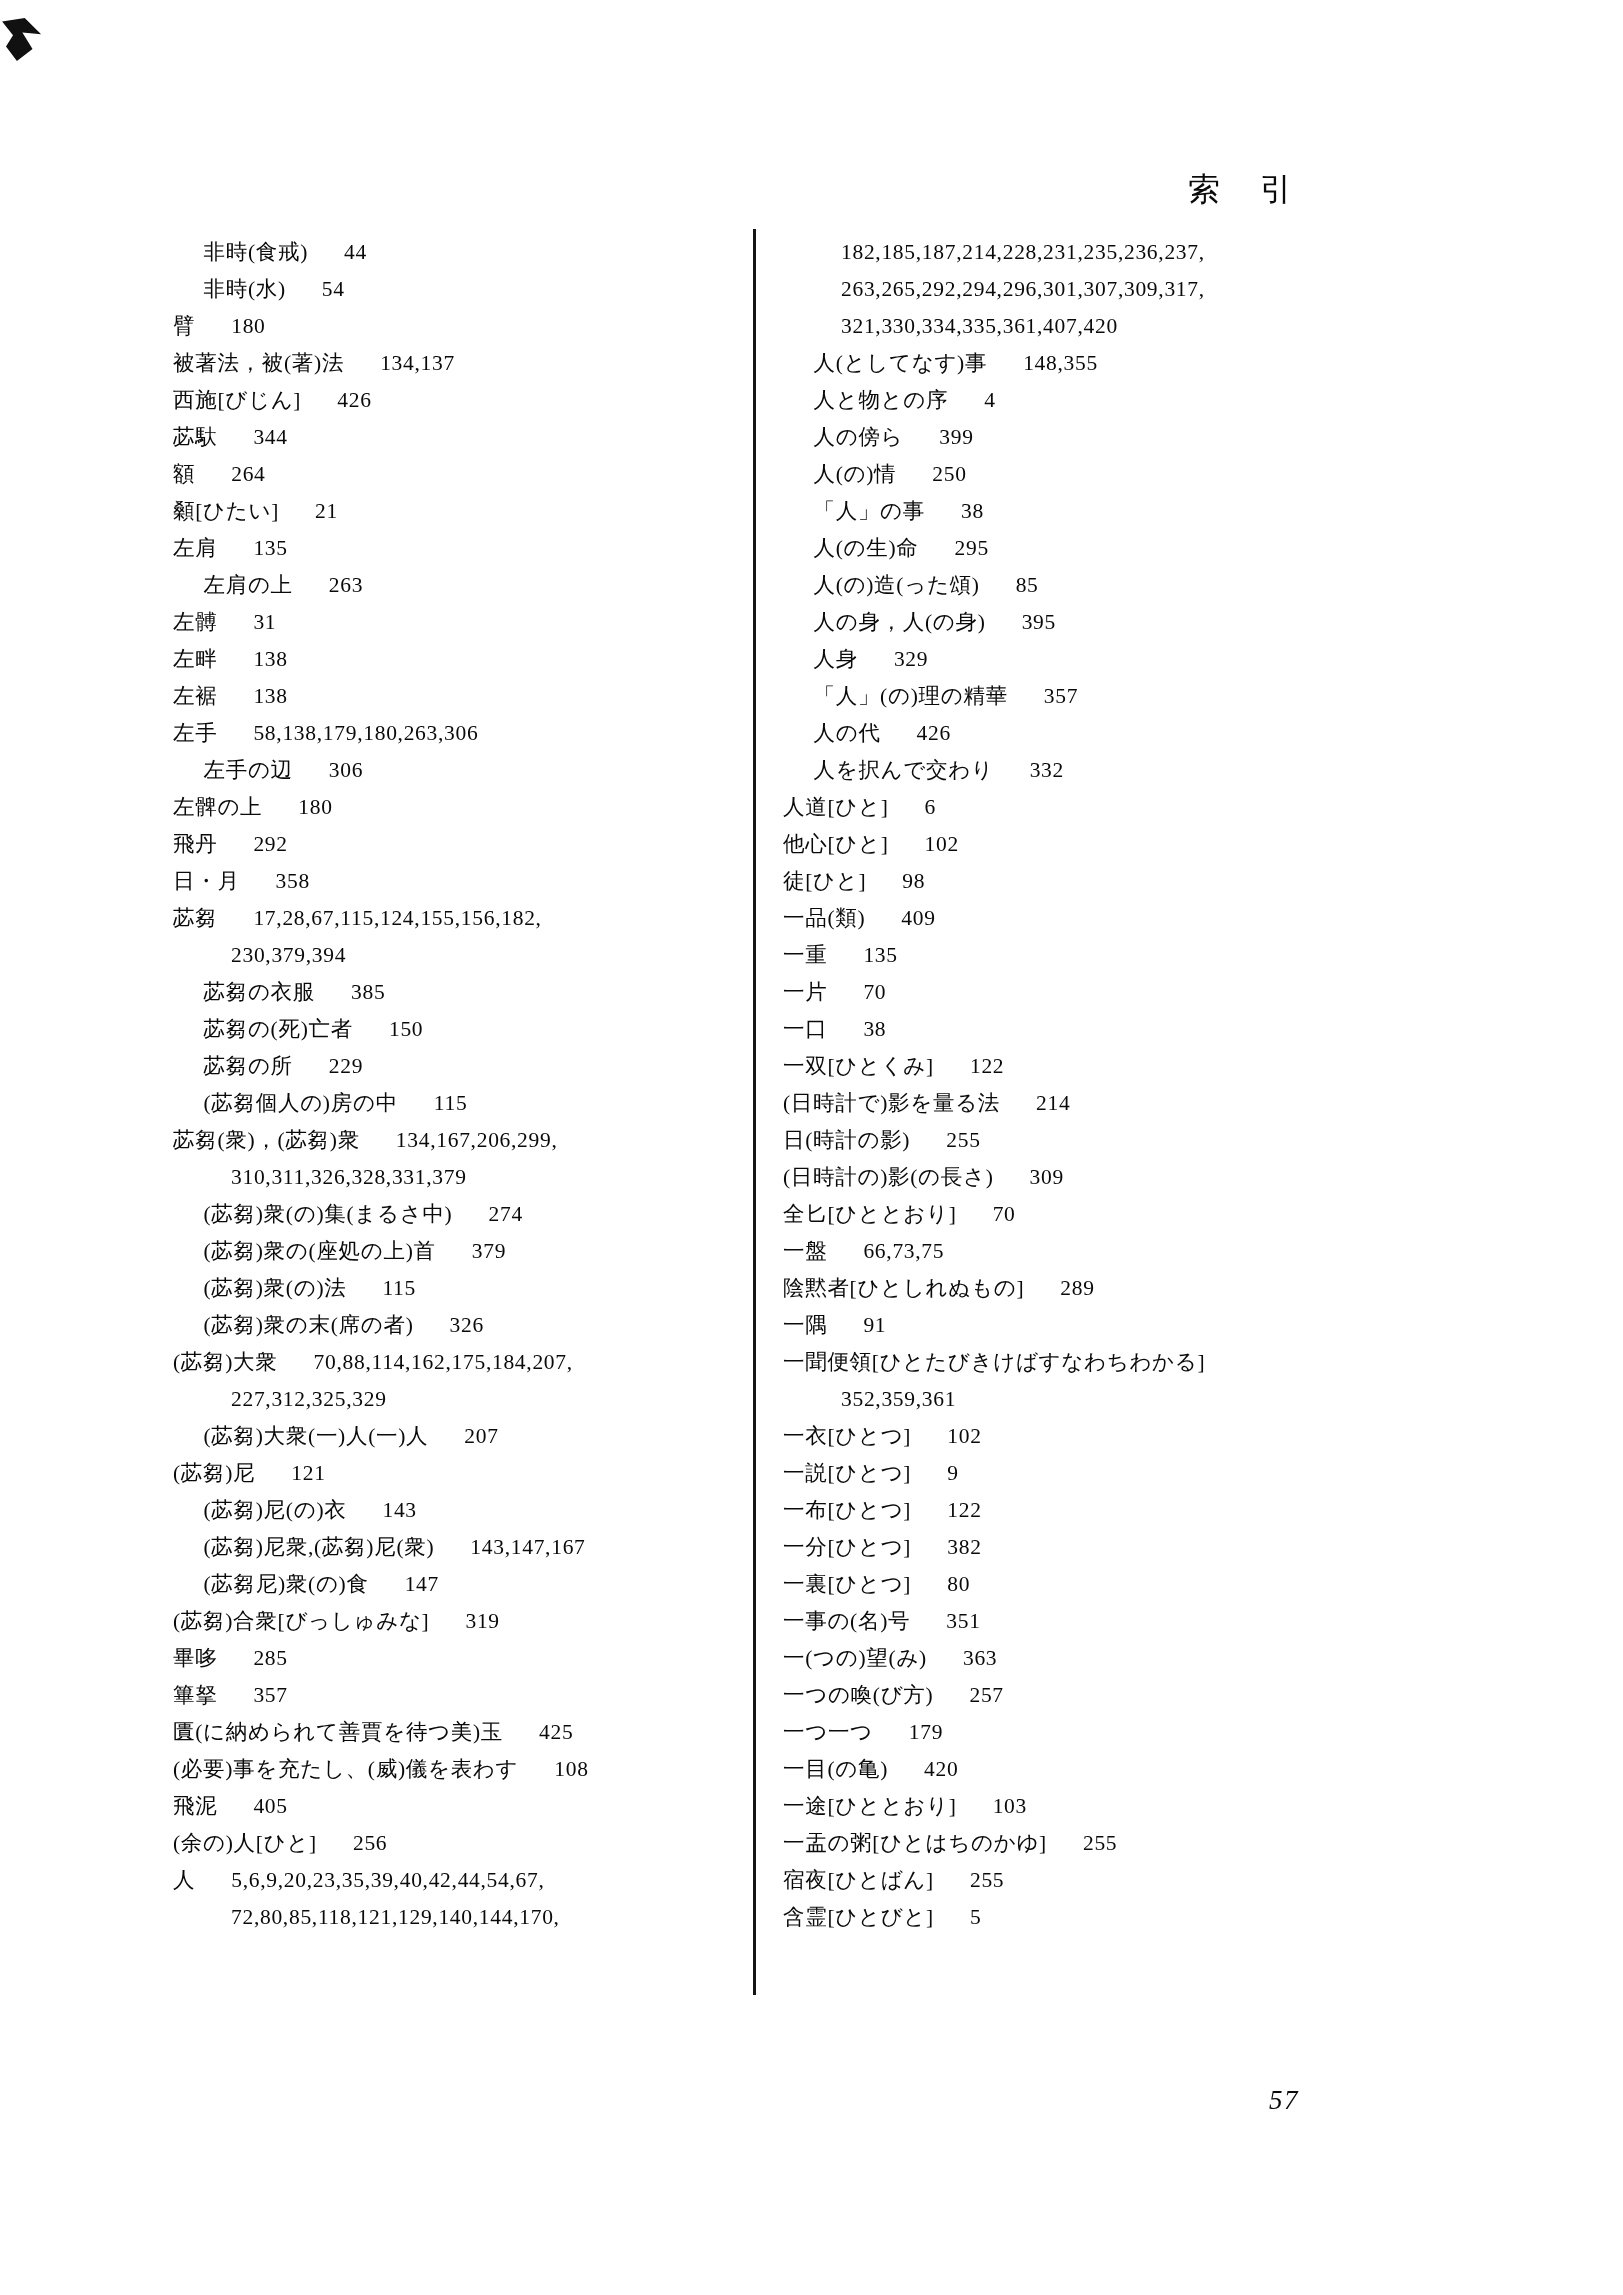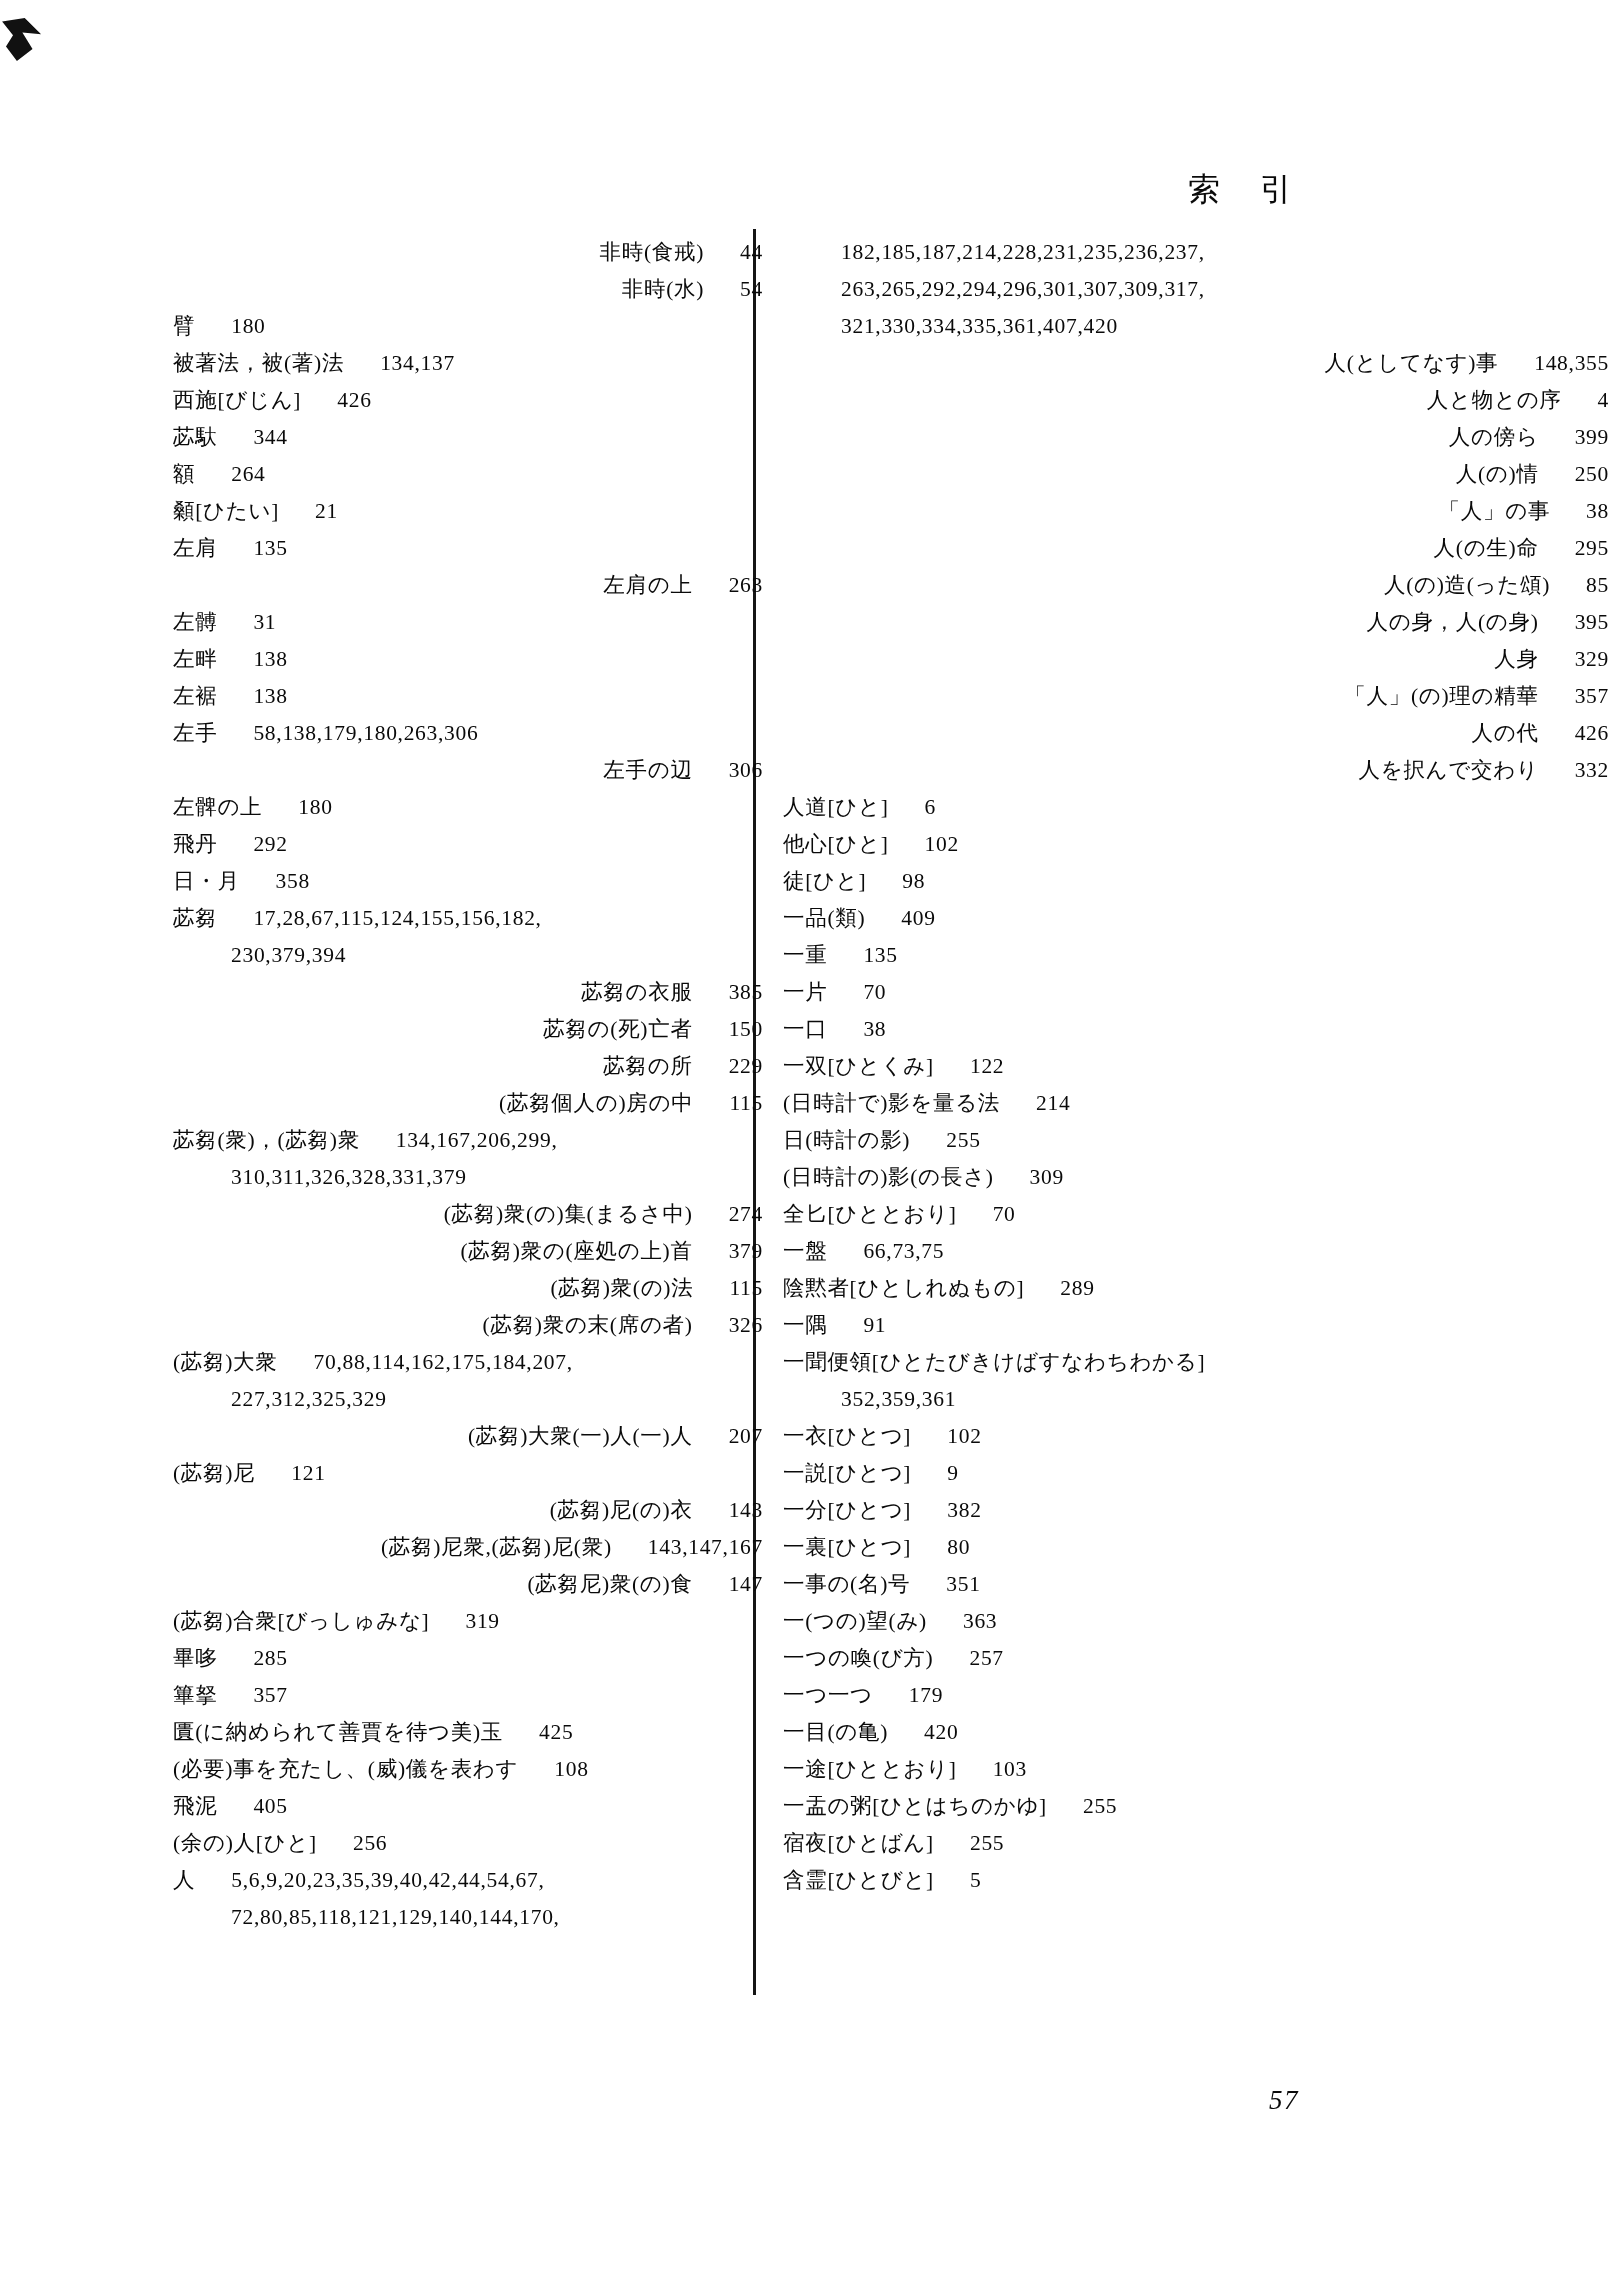"非時(食戒) 44" .row.indent-1 { text-align: right -> none }
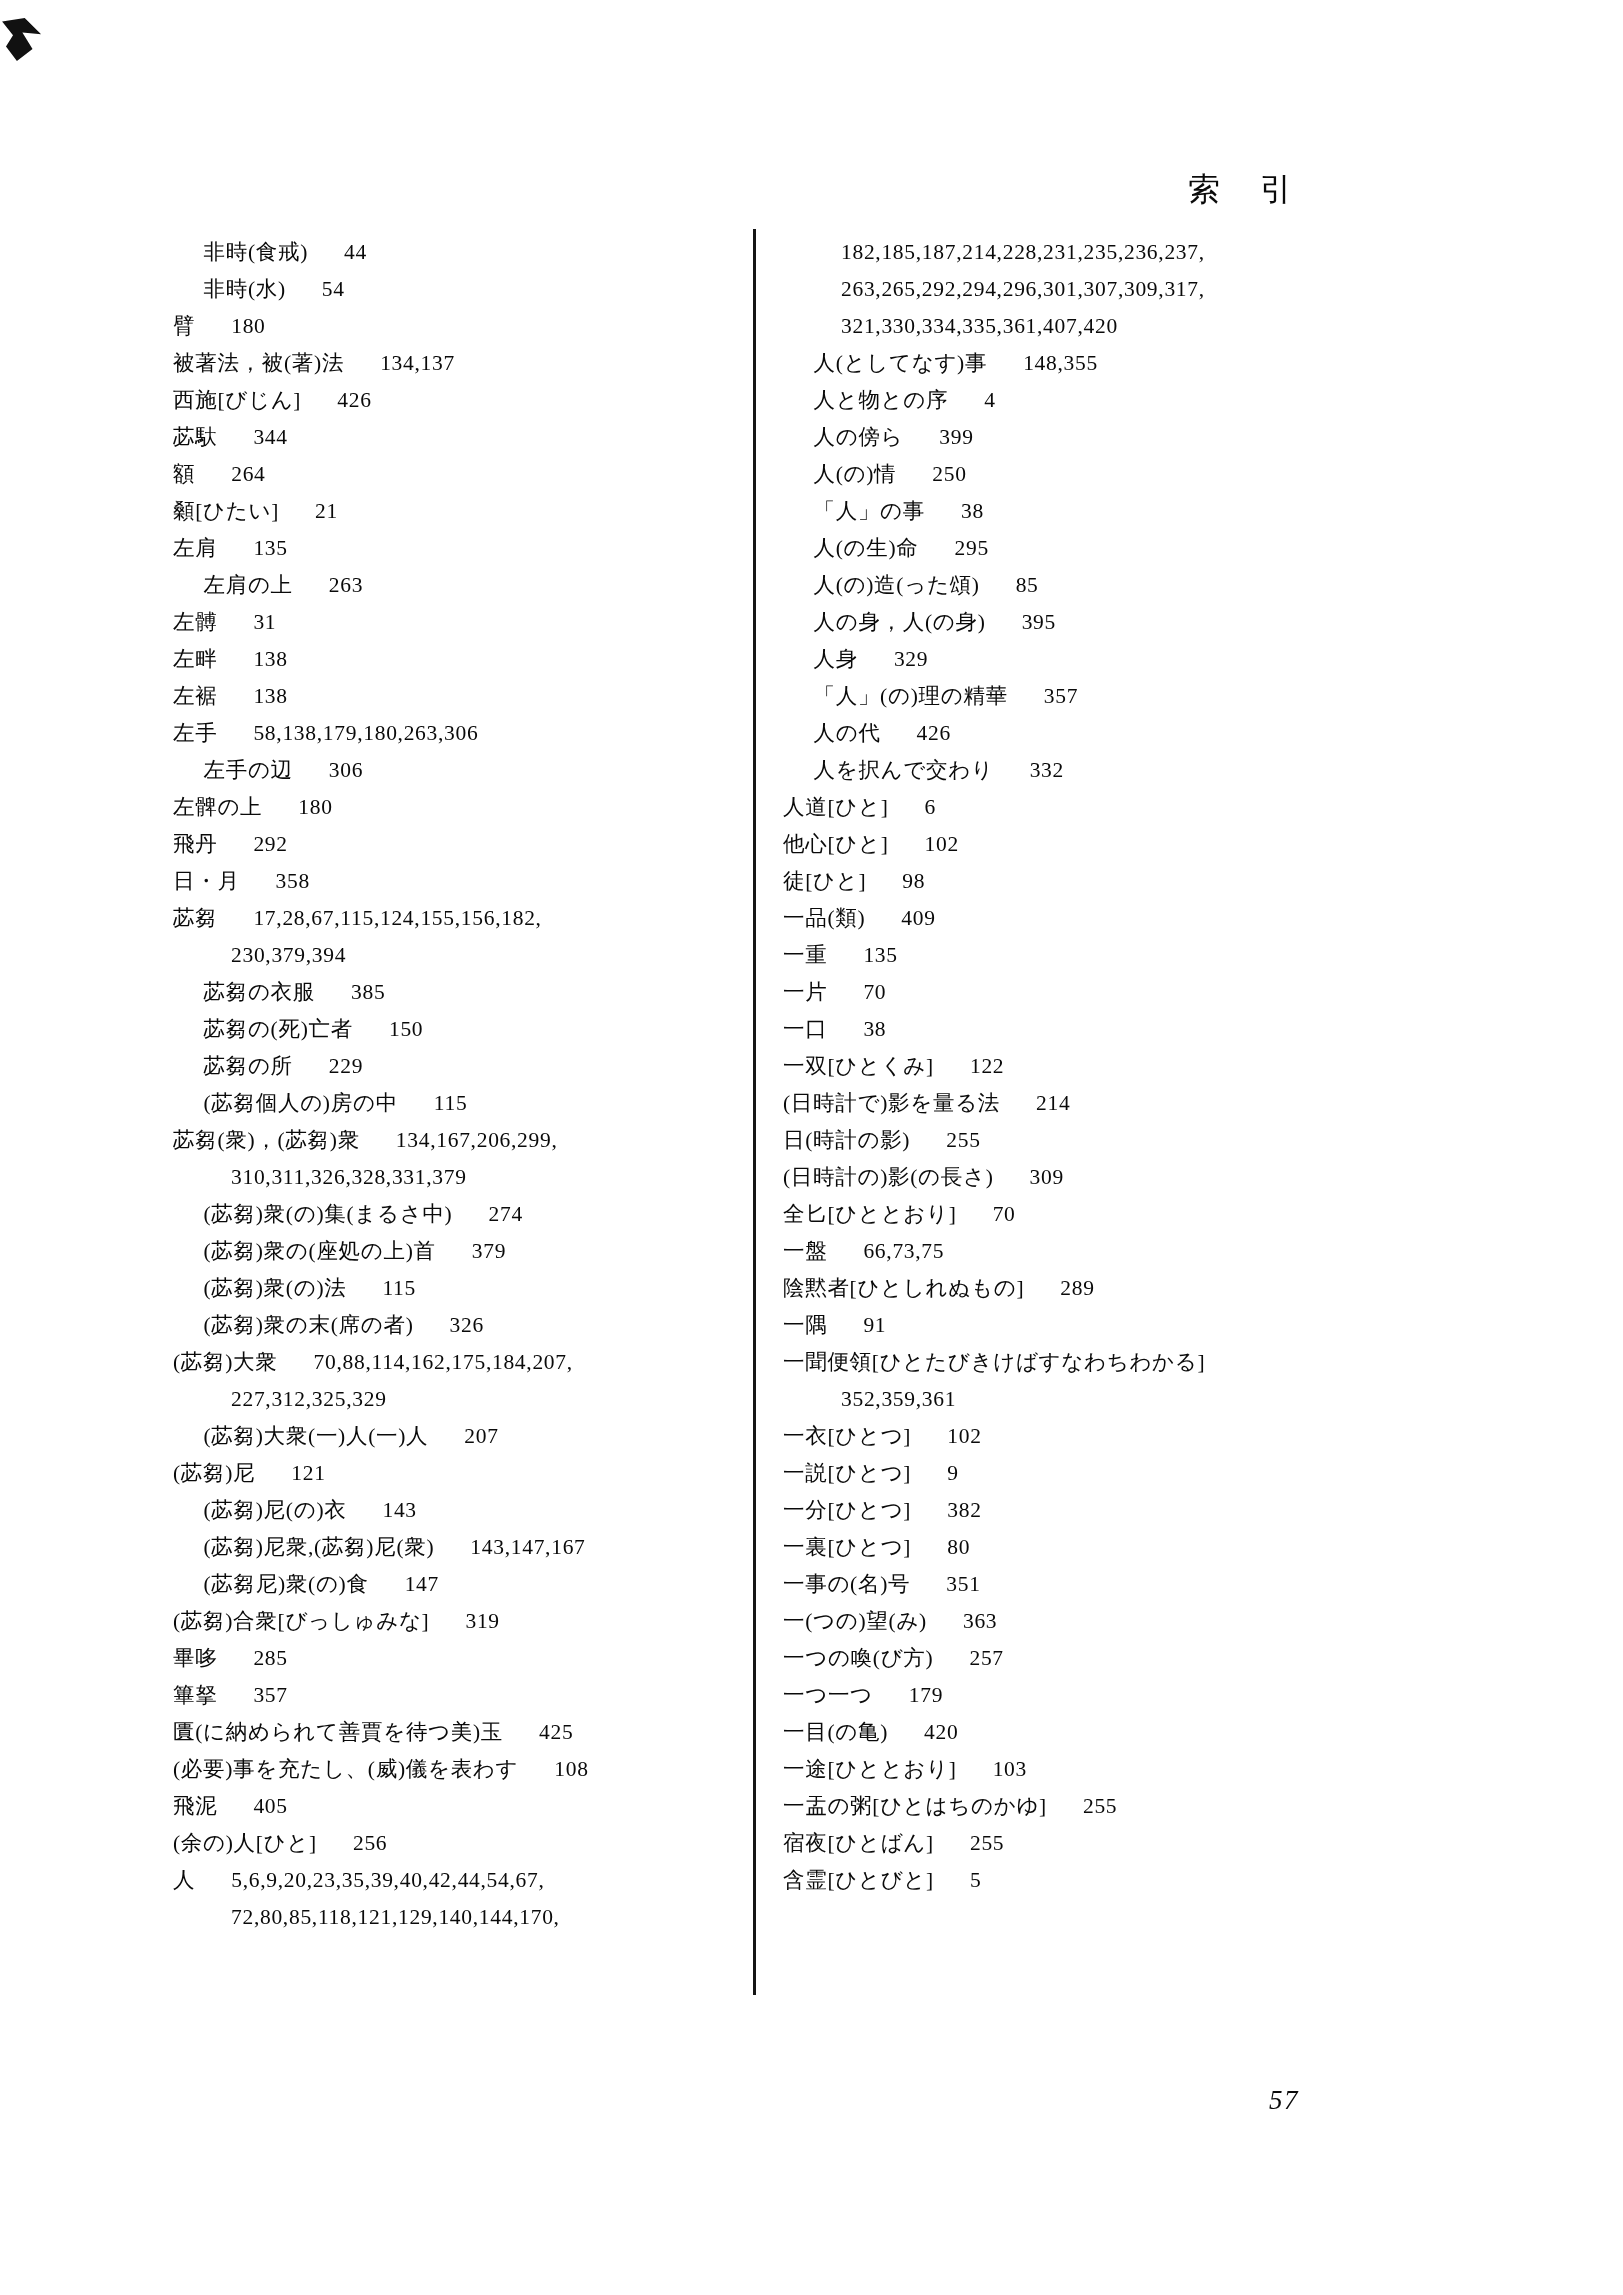"一布[ひとつ] 122" div.row { html: none -> <div><span>一布[ひとつ]</span><span>122</span></div> }
